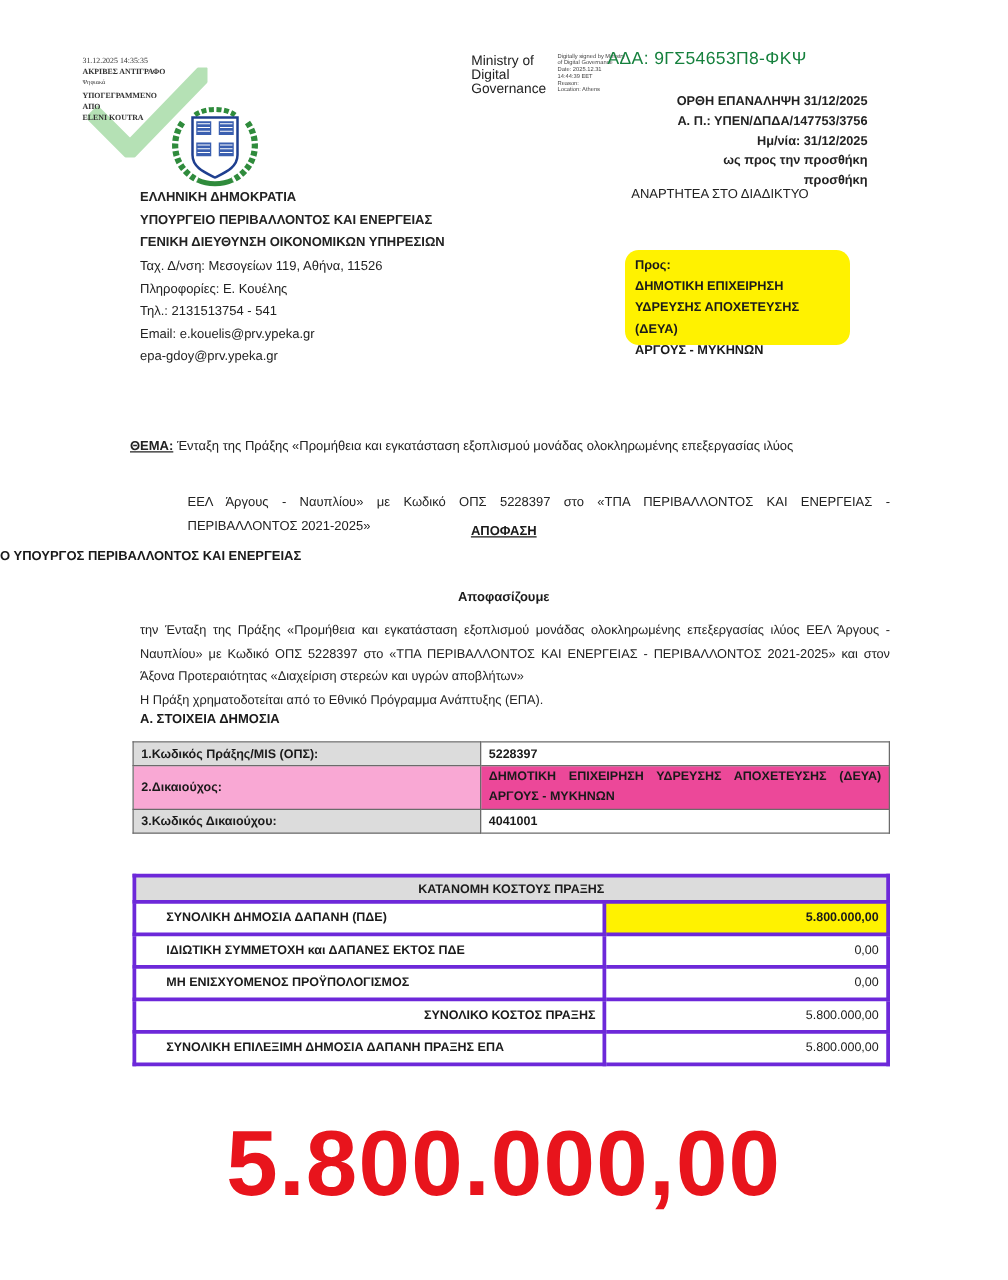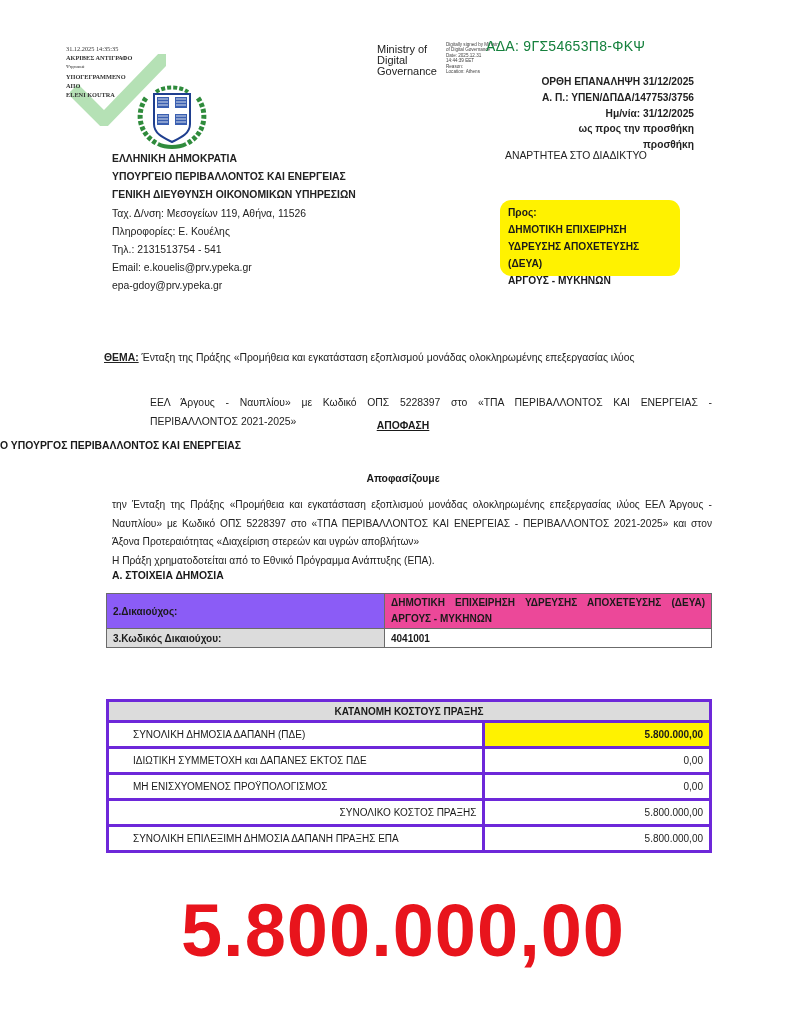"1.Κωδικός Πράξης/MIS (ΟΠΣ):" tr { html: none -> <tr> <td>1.Κωδικός Πράξης/MIS (ΟΠΣ):</td> <td>5228397</td> </tr> }
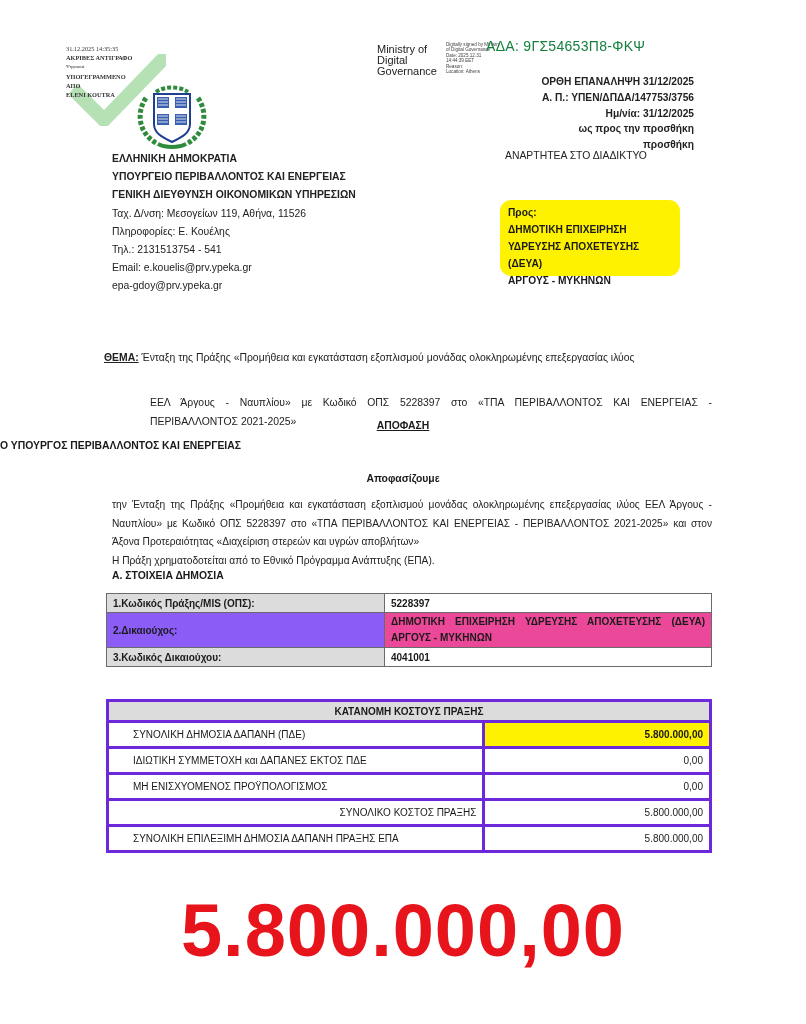"2.Δικαιούχος:" .tblA tr.hl td.k { background: #8b5cf6 -> #f9a8d4 }
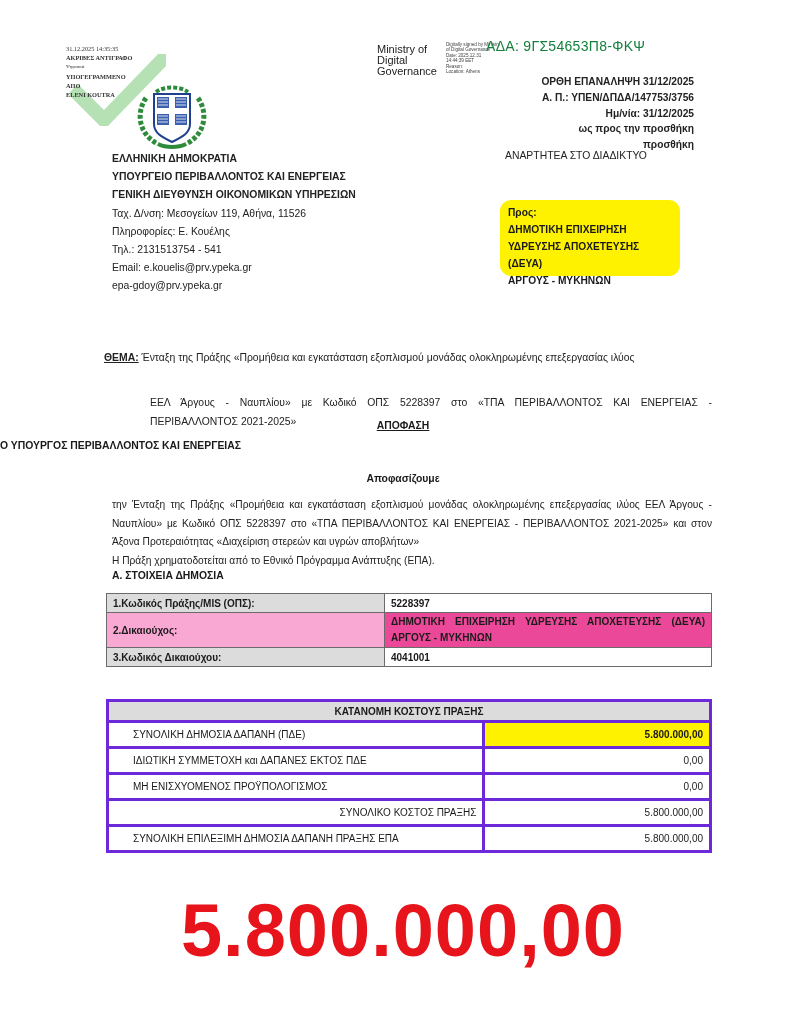"ΣΥΝΟΛΙΚΗ ΔΗΜΟΣΙΑ ΔΑΠΑΝΗ (ΠΔΕ)" .tblB td.k { font-weight: normal -> bold }
